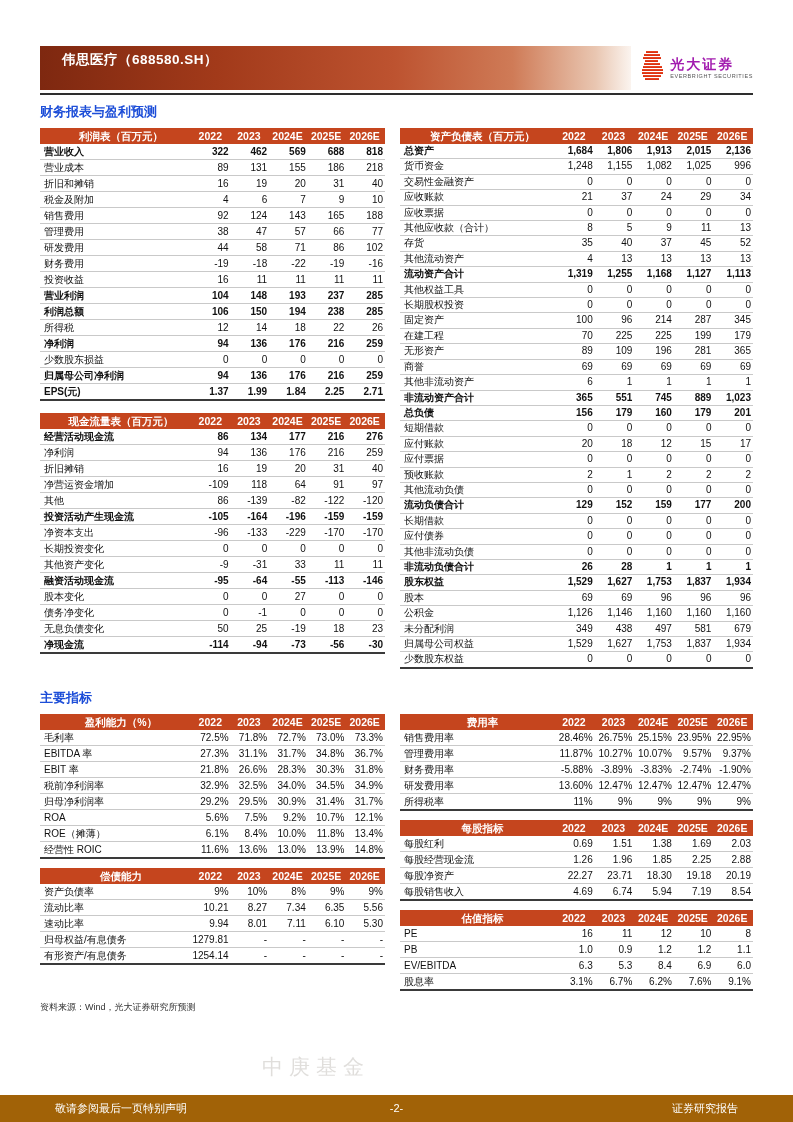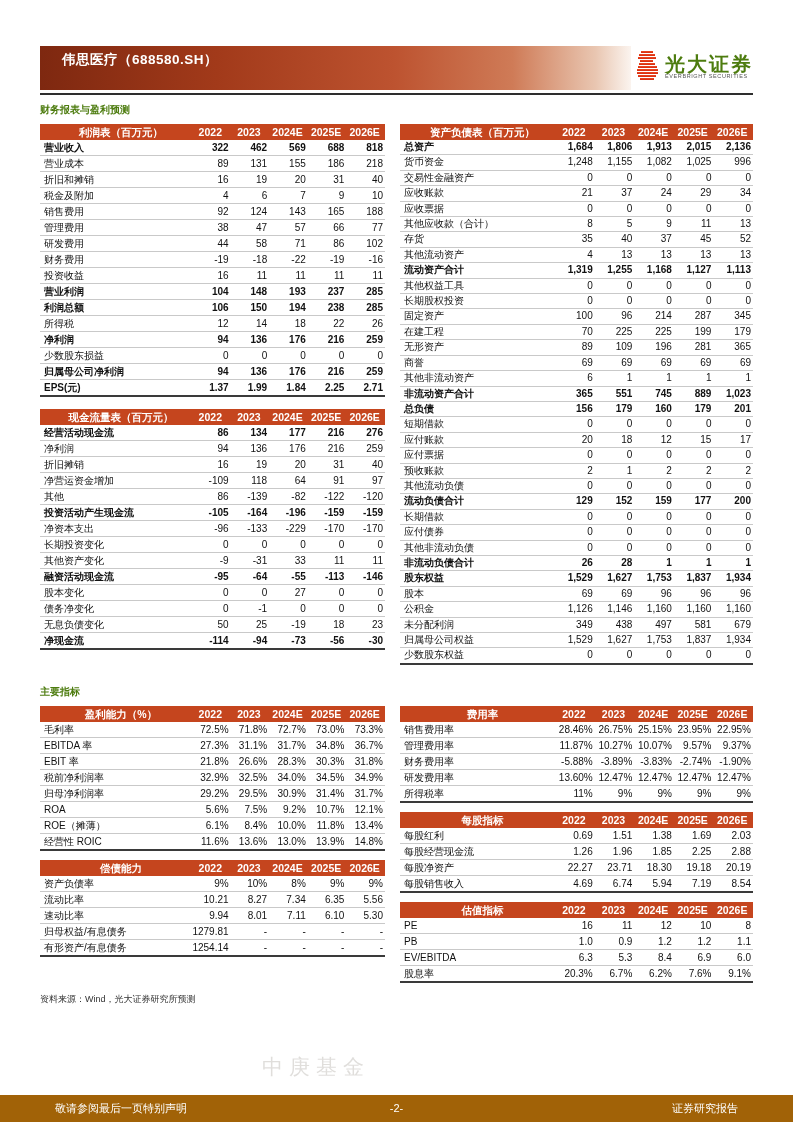"光大证券" .logo-text .cn { color: #4d7c0f -> #a21caf; font-size: 20px -> 14px }
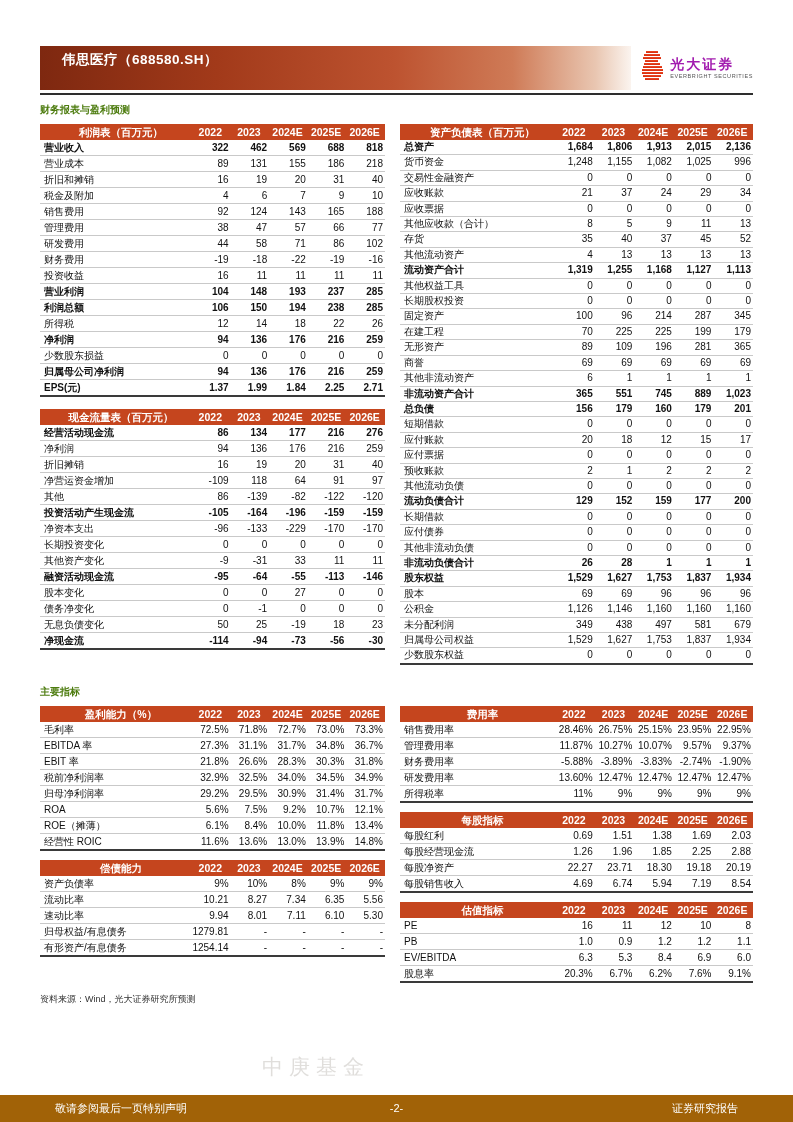"财务报表与盈利预测" .section-title { color: #4d7c0f -> #1d4ed8; font-size: 10px -> 13px }
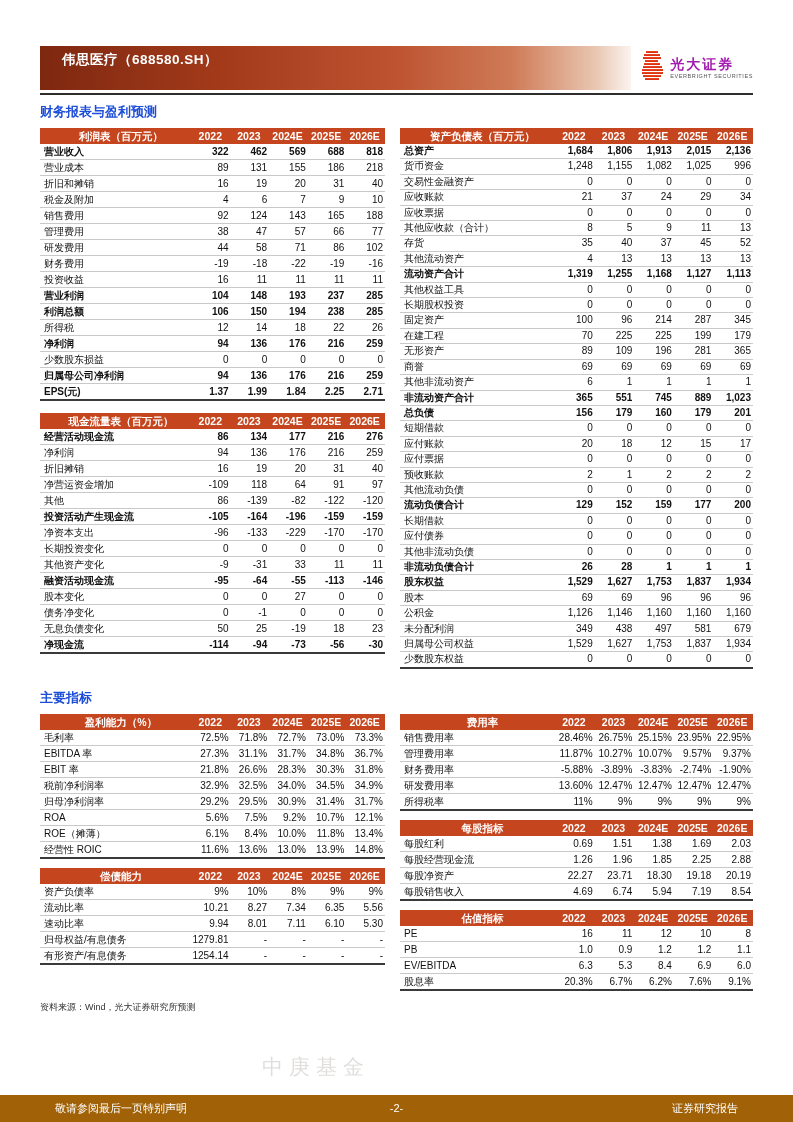"20.3%" td { text: 20.3% -> 3.1% }
